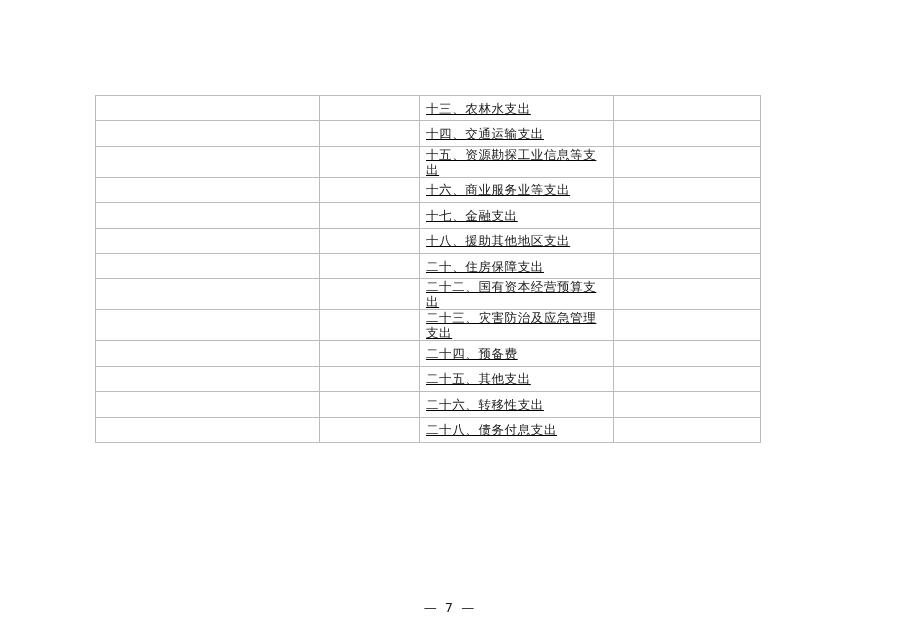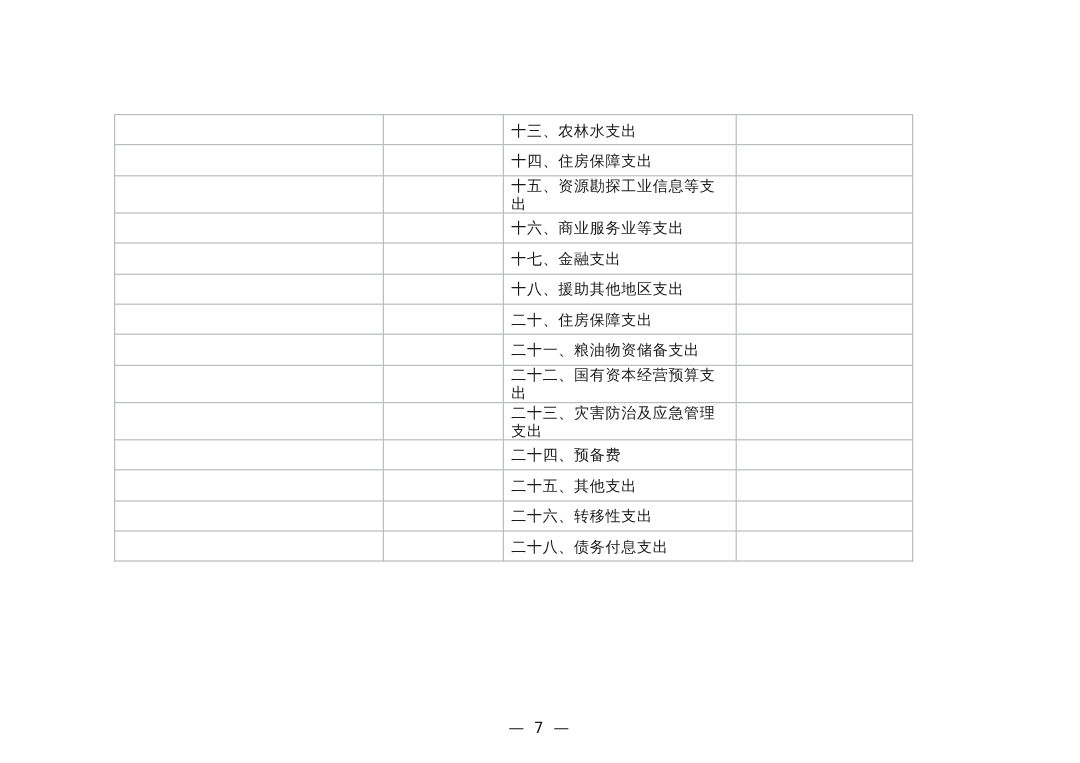"十三、农林水支出" .table-wrap { text-decoration: none -> underline }
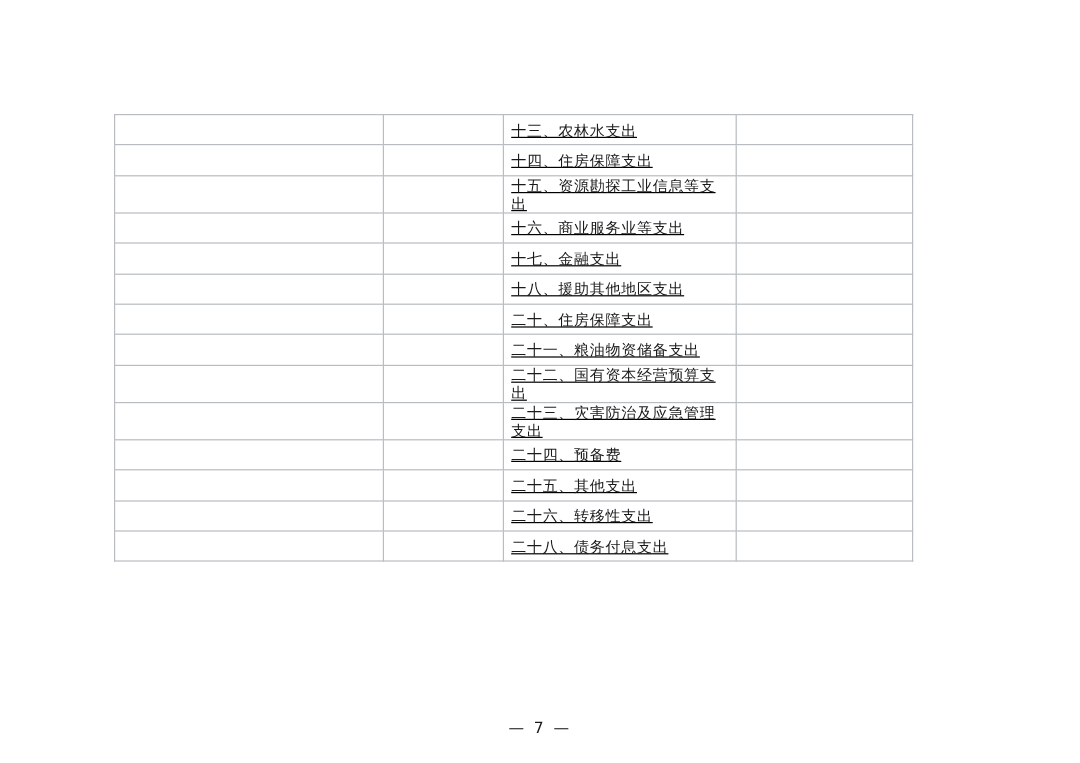"十四、住房保障支出" td { text: 住房保障 -> 交通运输 }
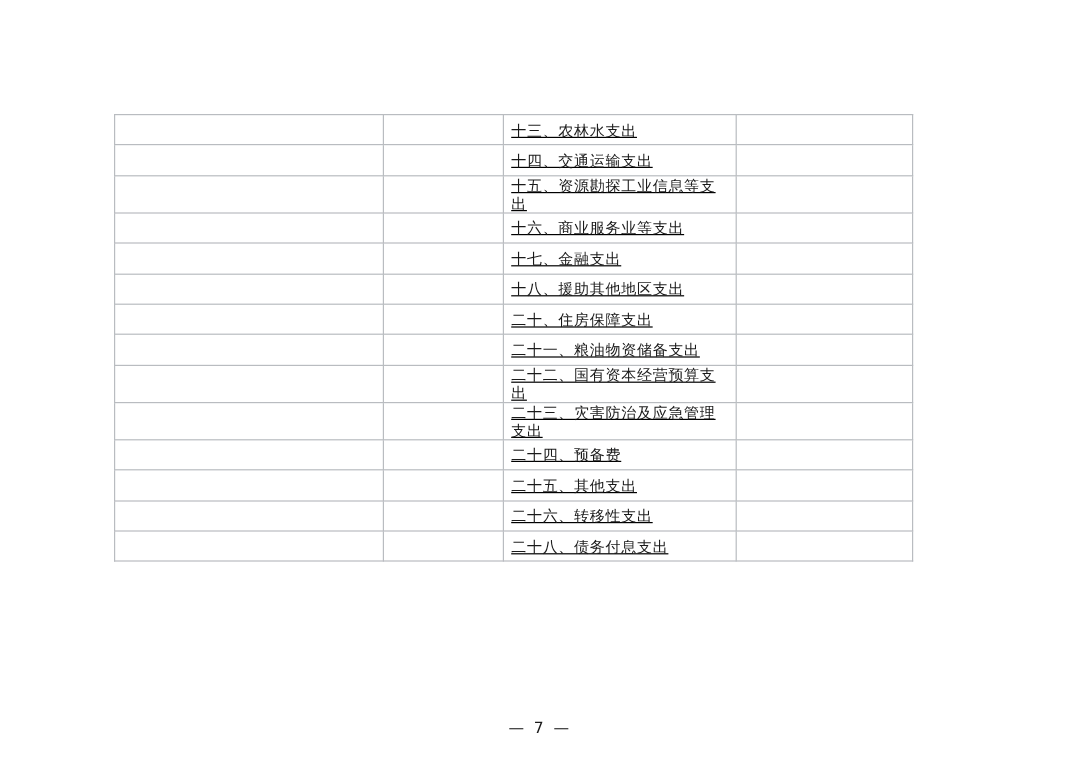"二十一、粮油物资储备支出" tr { html: <tr> <td></td> <td></td> <td>二十一、粮油物资储备支出</td> <td></td> </tr> -> none }
